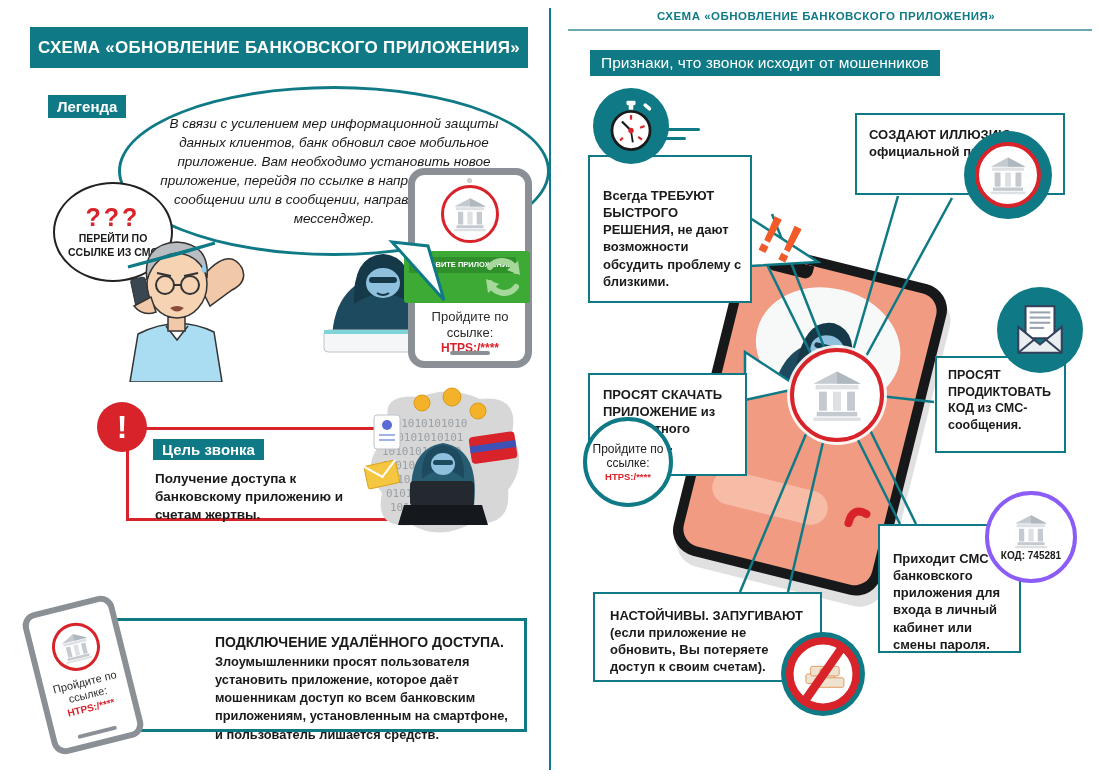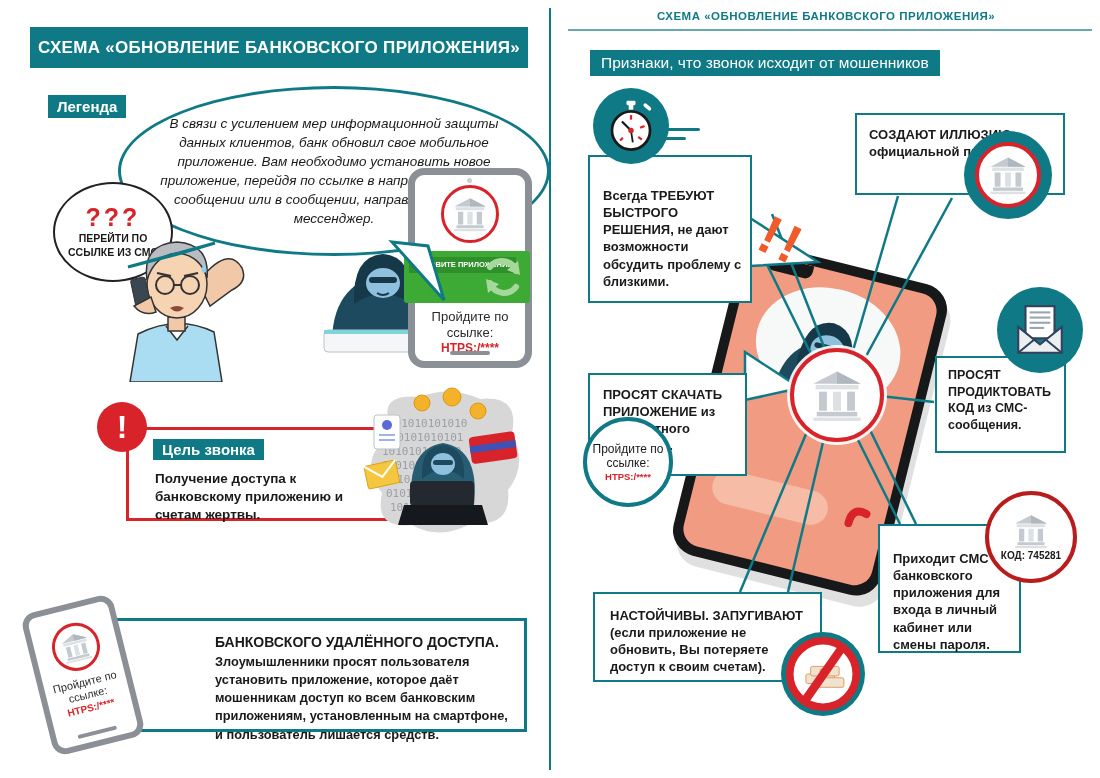"КОД: 745281" .code-circle { border: 4px solid #b91c1c -> 4px solid #8b5cf6 }
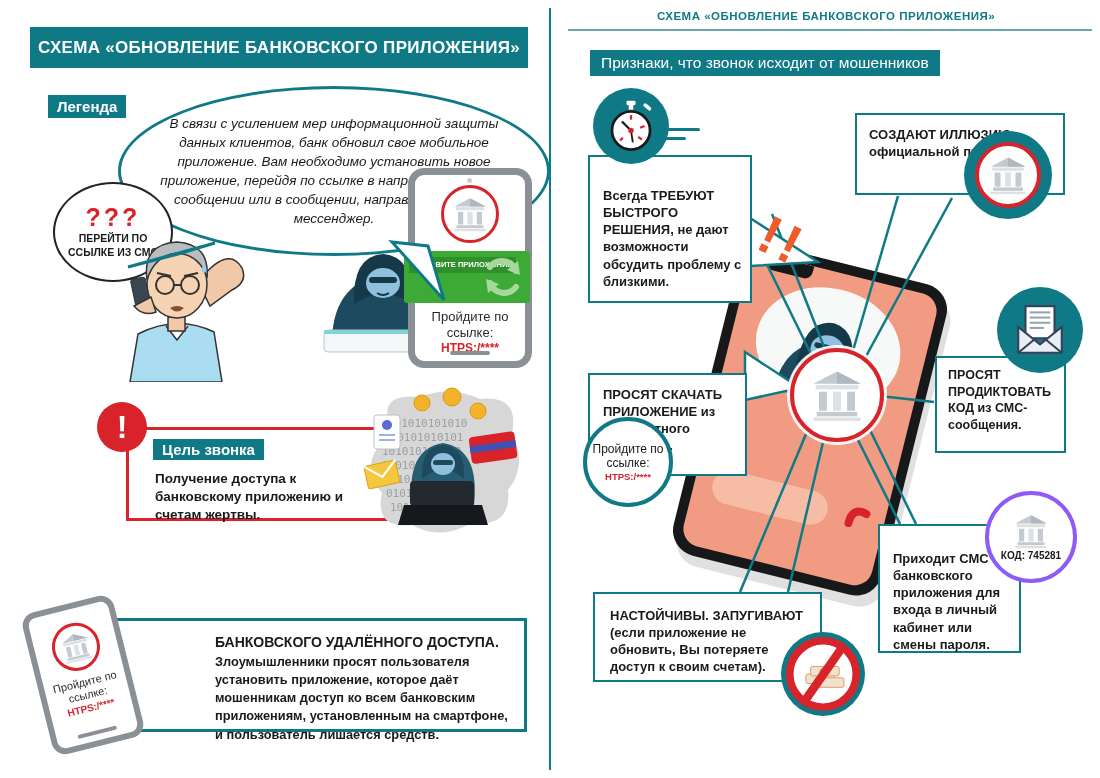"БАНКОВСКОГО УДАЛЁННОГО ДОСТУПА." div.mech-heading { text: БАНКОВСКОГО -> ПОДКЛЮЧЕНИЕ }
